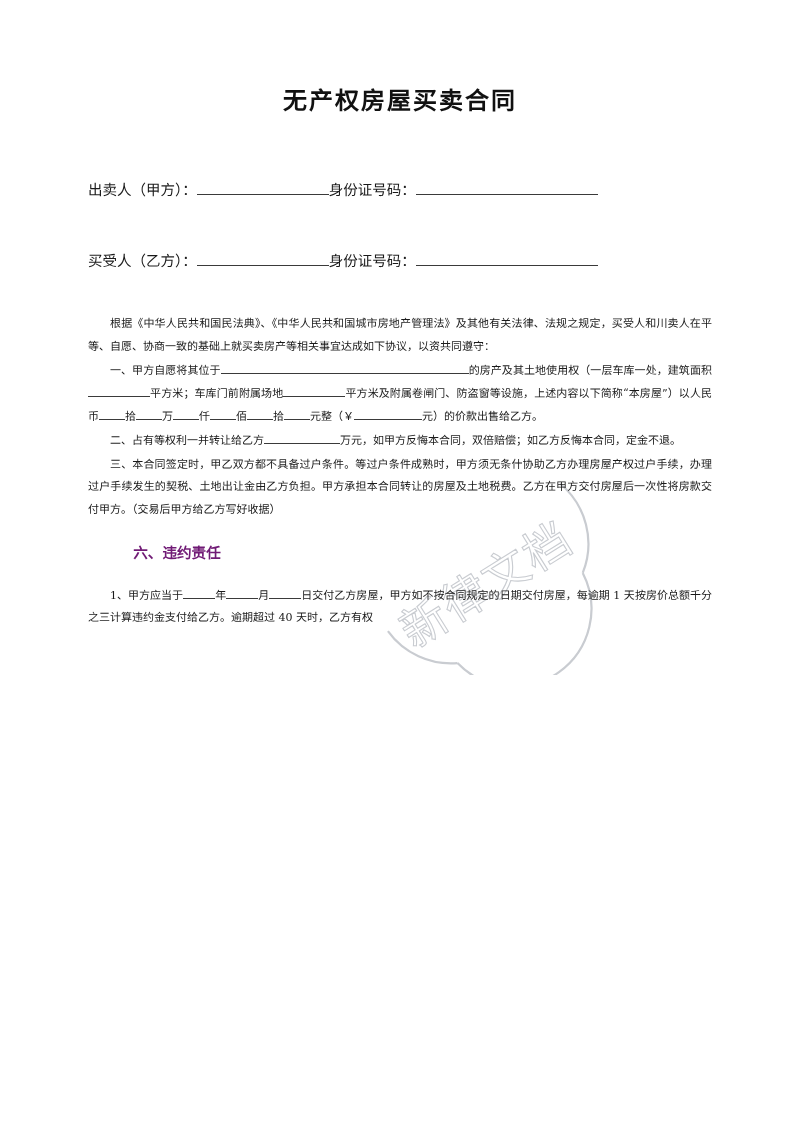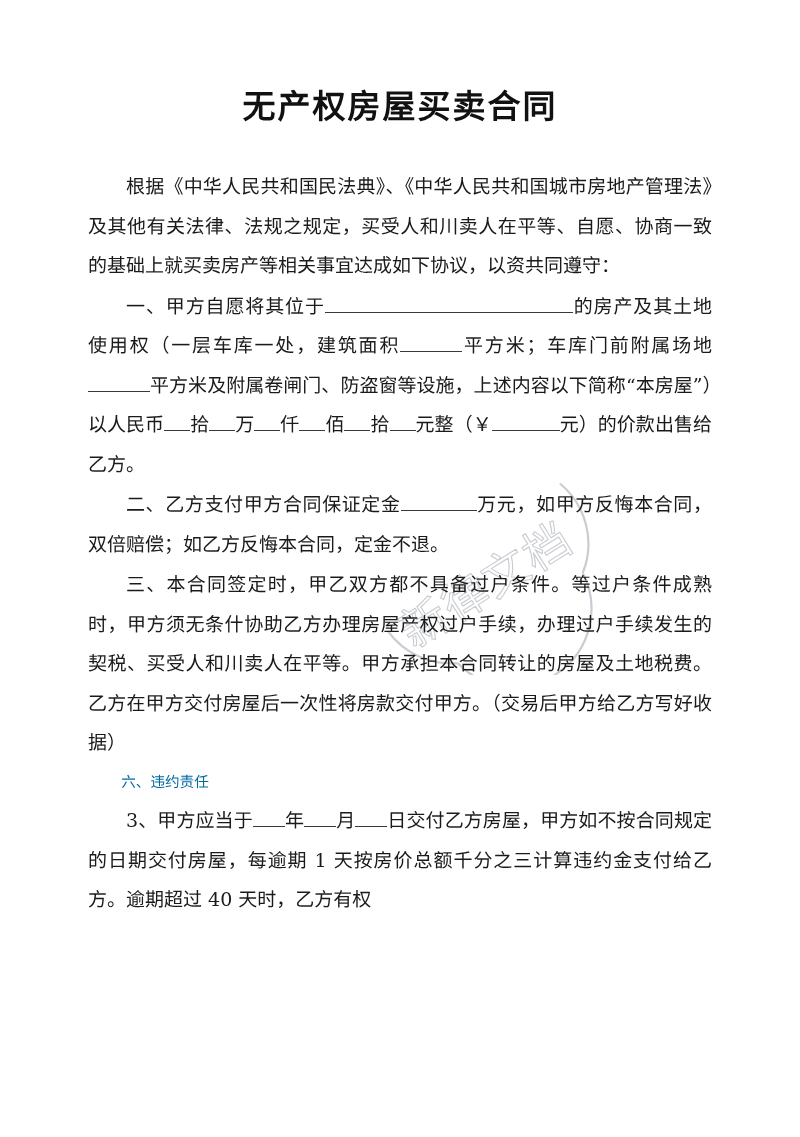"无产权房屋买卖合同" .doc-title { font-size: 33px -> 24px }
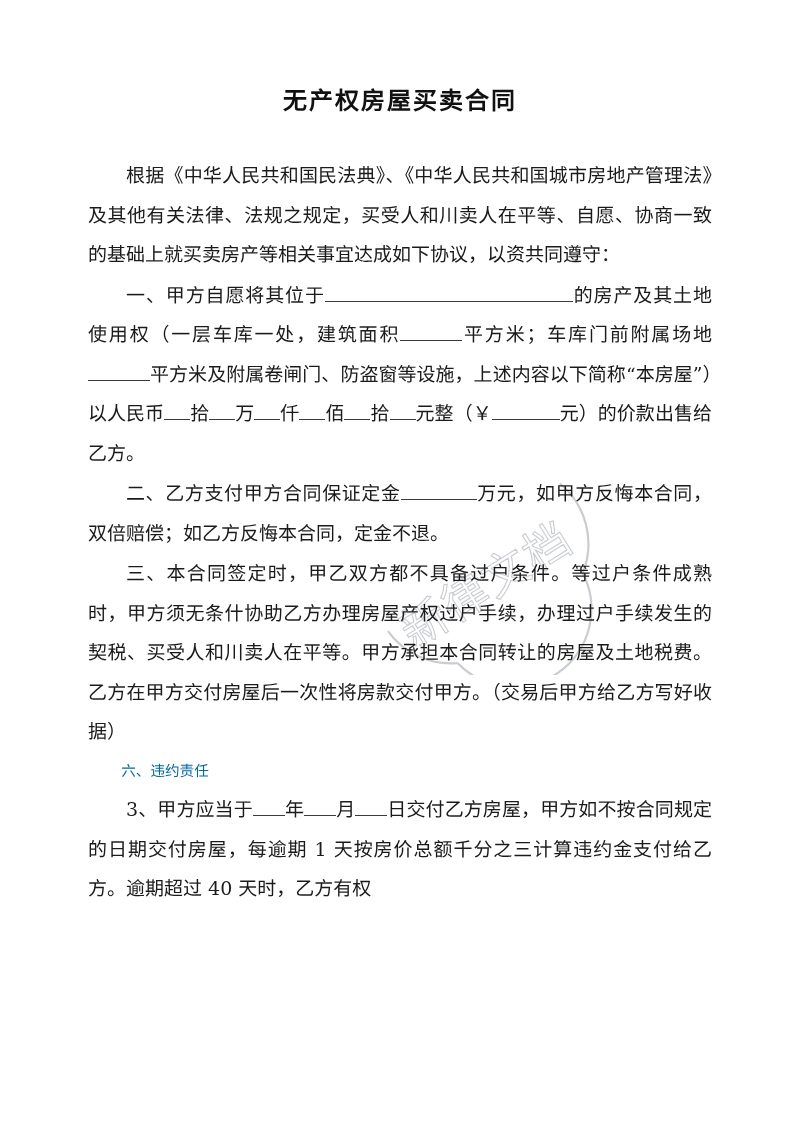"出卖人（甲方）： 身份证号码：" div.party-block { html: none -> <div> <div> <span>出卖人（甲方）：</span><span></span><span>身份证号码：</span><span></span> </div> <div> <span>买受人（乙方）：</span><span></span><span>身份证号码：</span><span></span> </div> </div> }
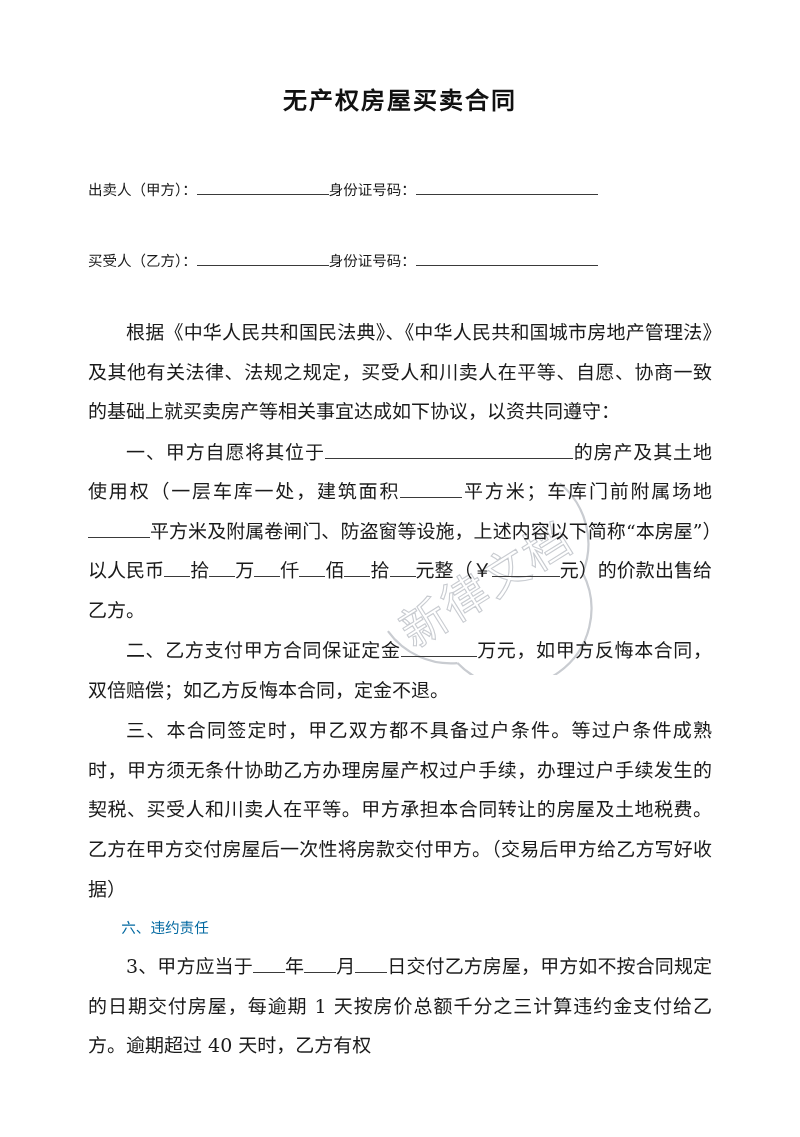"根据《中华人民共和国民法典》、《中华人民共和国城市房地产管理法》及其他有关法律、" p.para { font-size: 19px -> 11px }
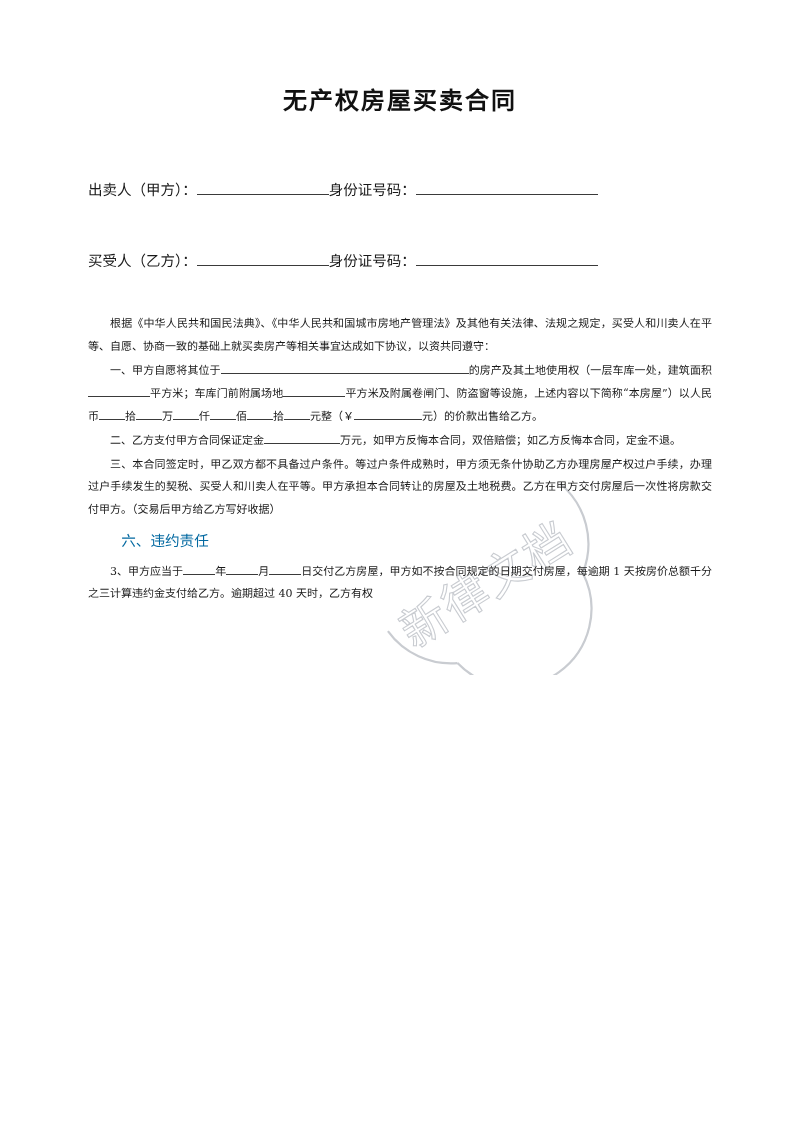"二、乙方支付甲方合同保证定金" span { text: 乙方支付甲方合同保证定金 -> 占有等权利一并转让给乙方 }
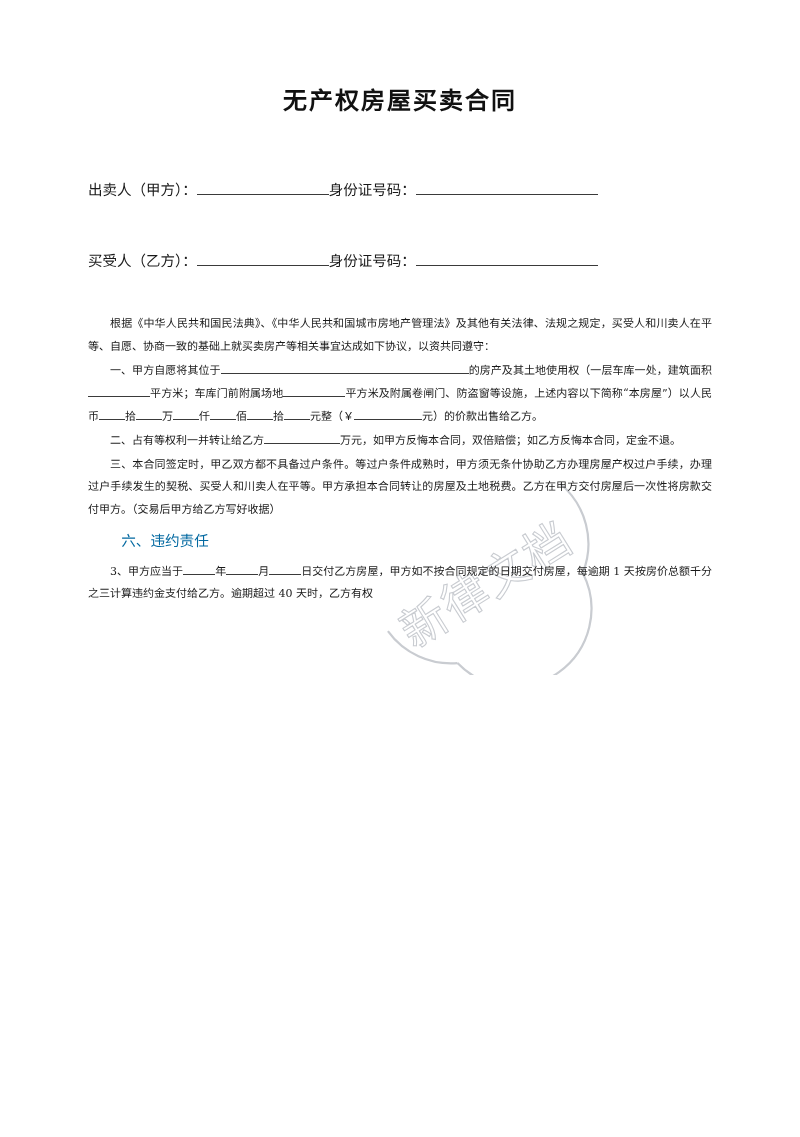"三、本合同签定时，甲乙双方都不具备过户条件。等过户条件成熟时，甲方须无条什协助乙" p.para { text: 买受人和川卖人在平等 -> 土地出让金由乙方负担 }
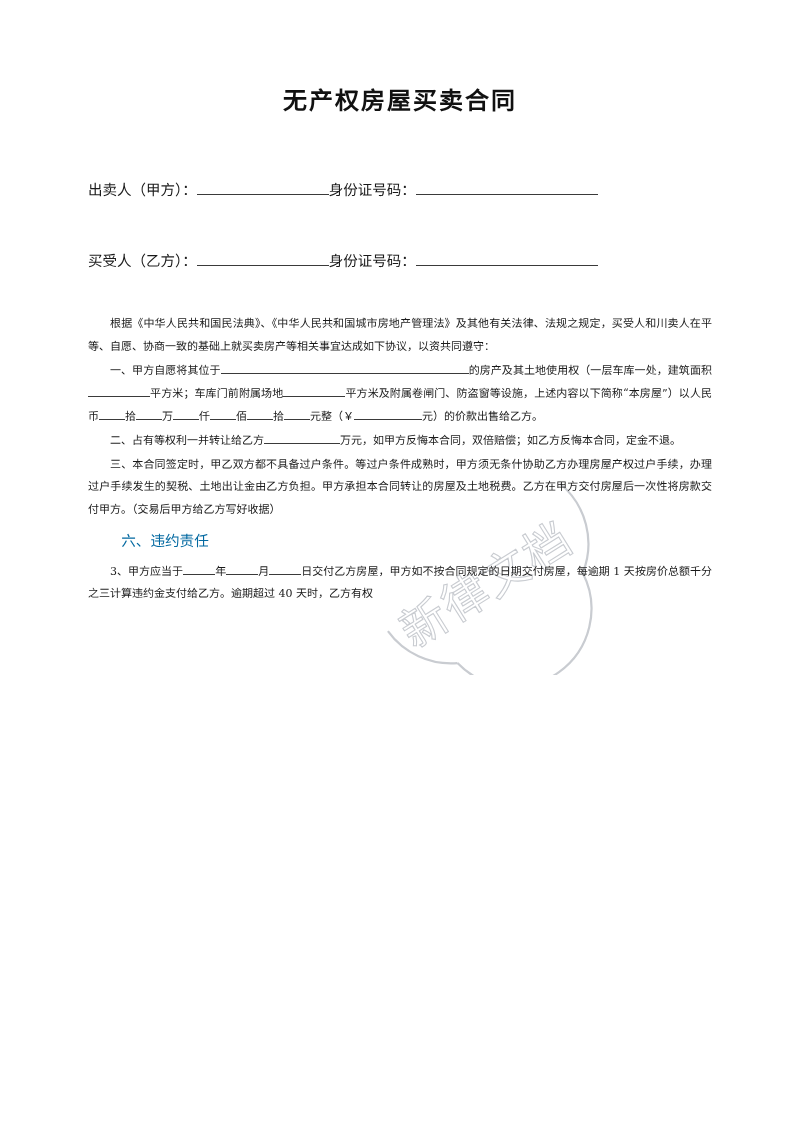"六、违约责任" p.heading { color: #0369a1 -> #701a75; font-weight: 400 -> 700; margin: 4px -> 16px }
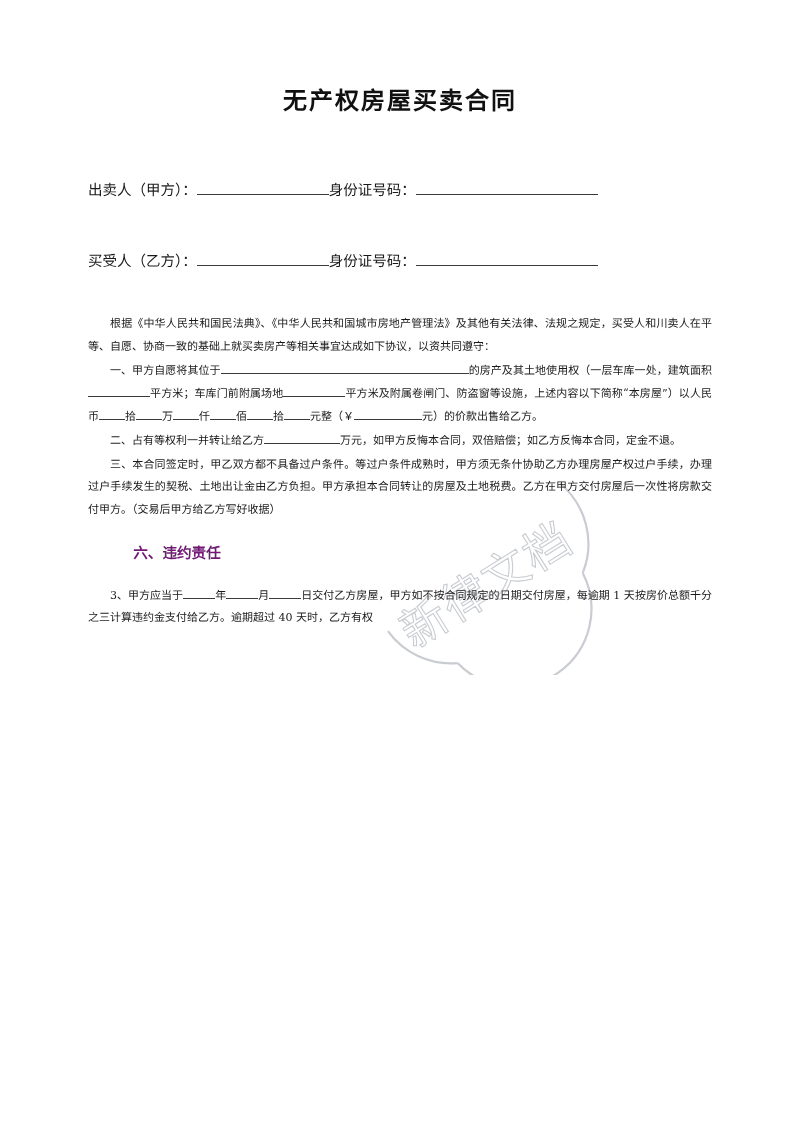"3、甲方应当于" span { text: 3 -> 1 }
